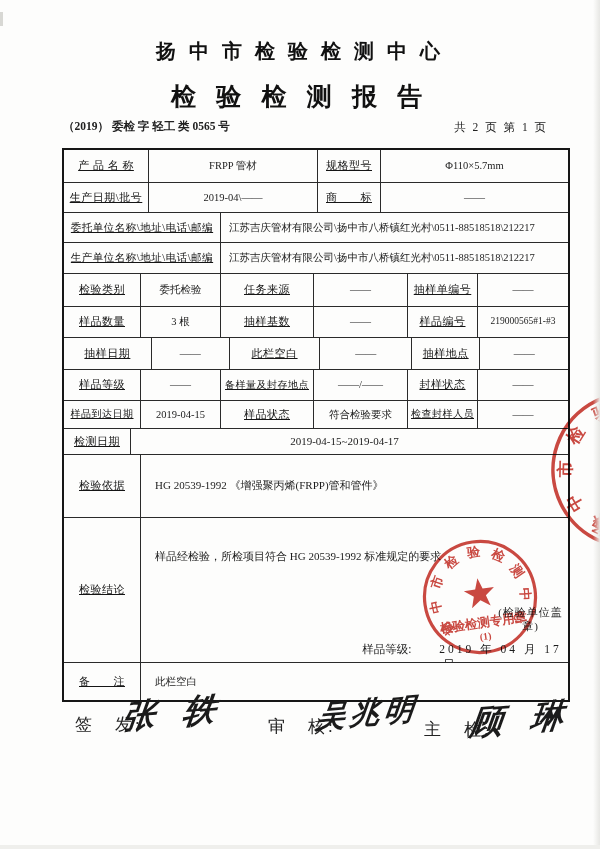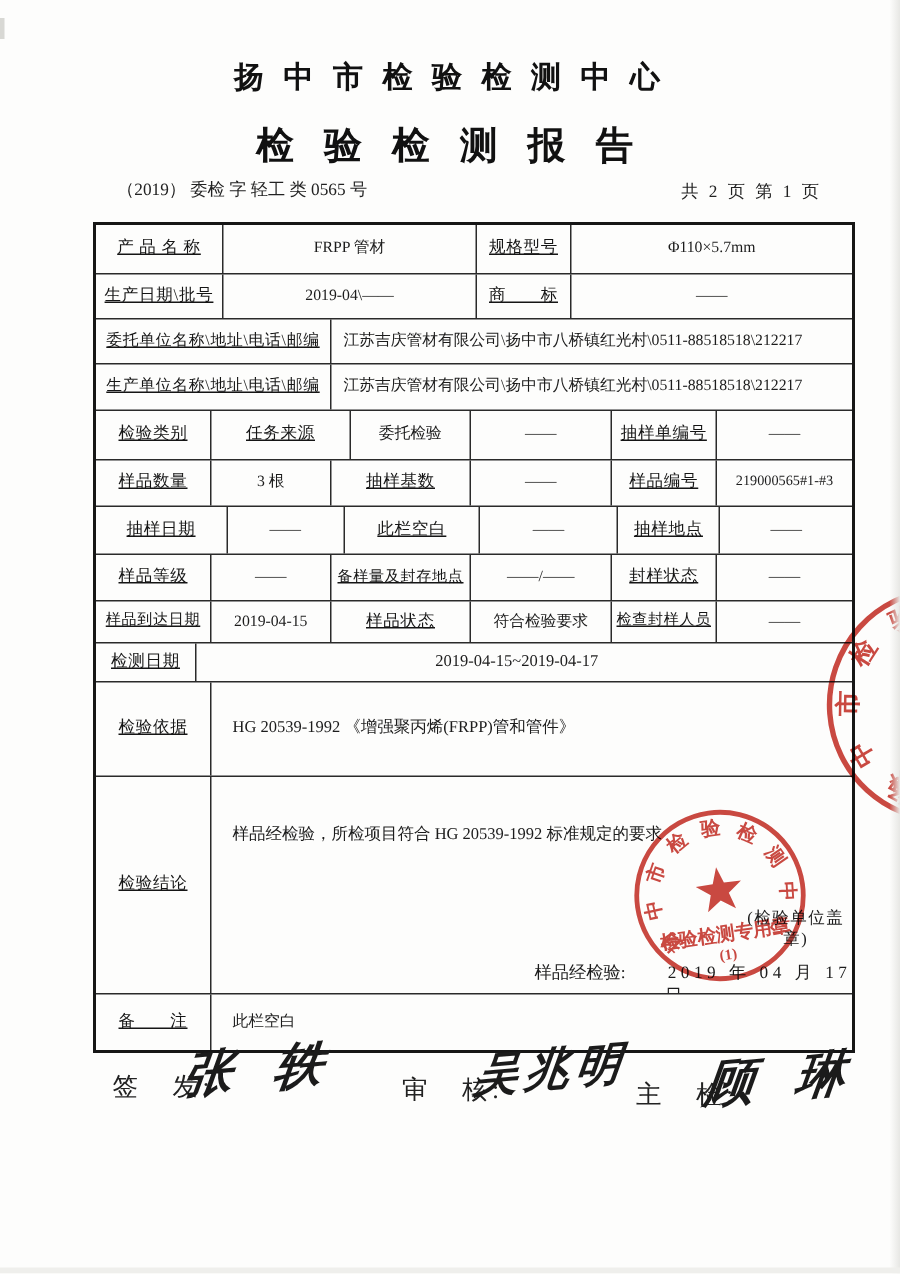"（2019） 委检 字 轻工 类" .refline { font-weight: none -> bold; left: 78px -> 63px }
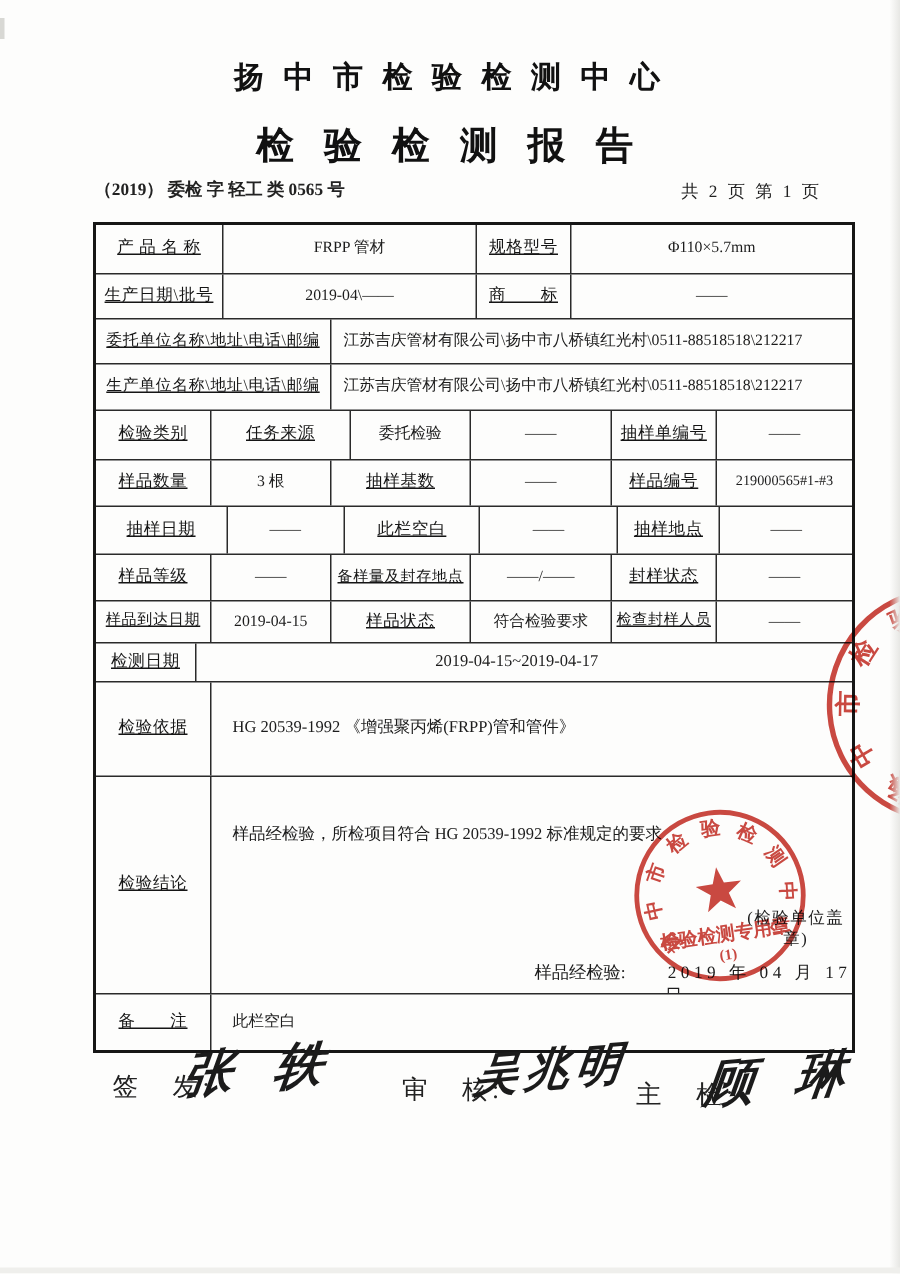"任务来源" div.cell { order: before "委托检验" -> after "委托检验" }
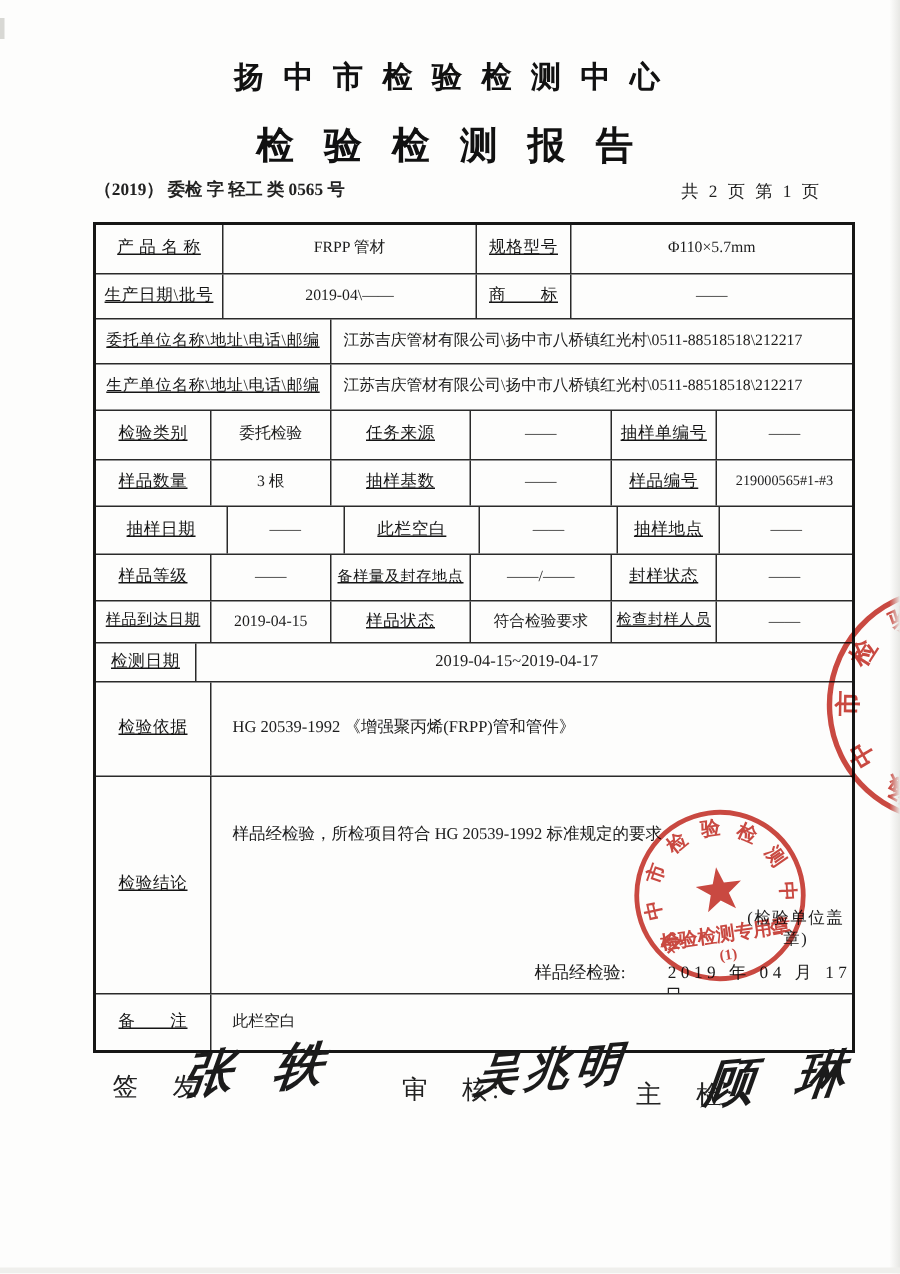"样品经检验:" span { text: 经检验 -> 等级 }
